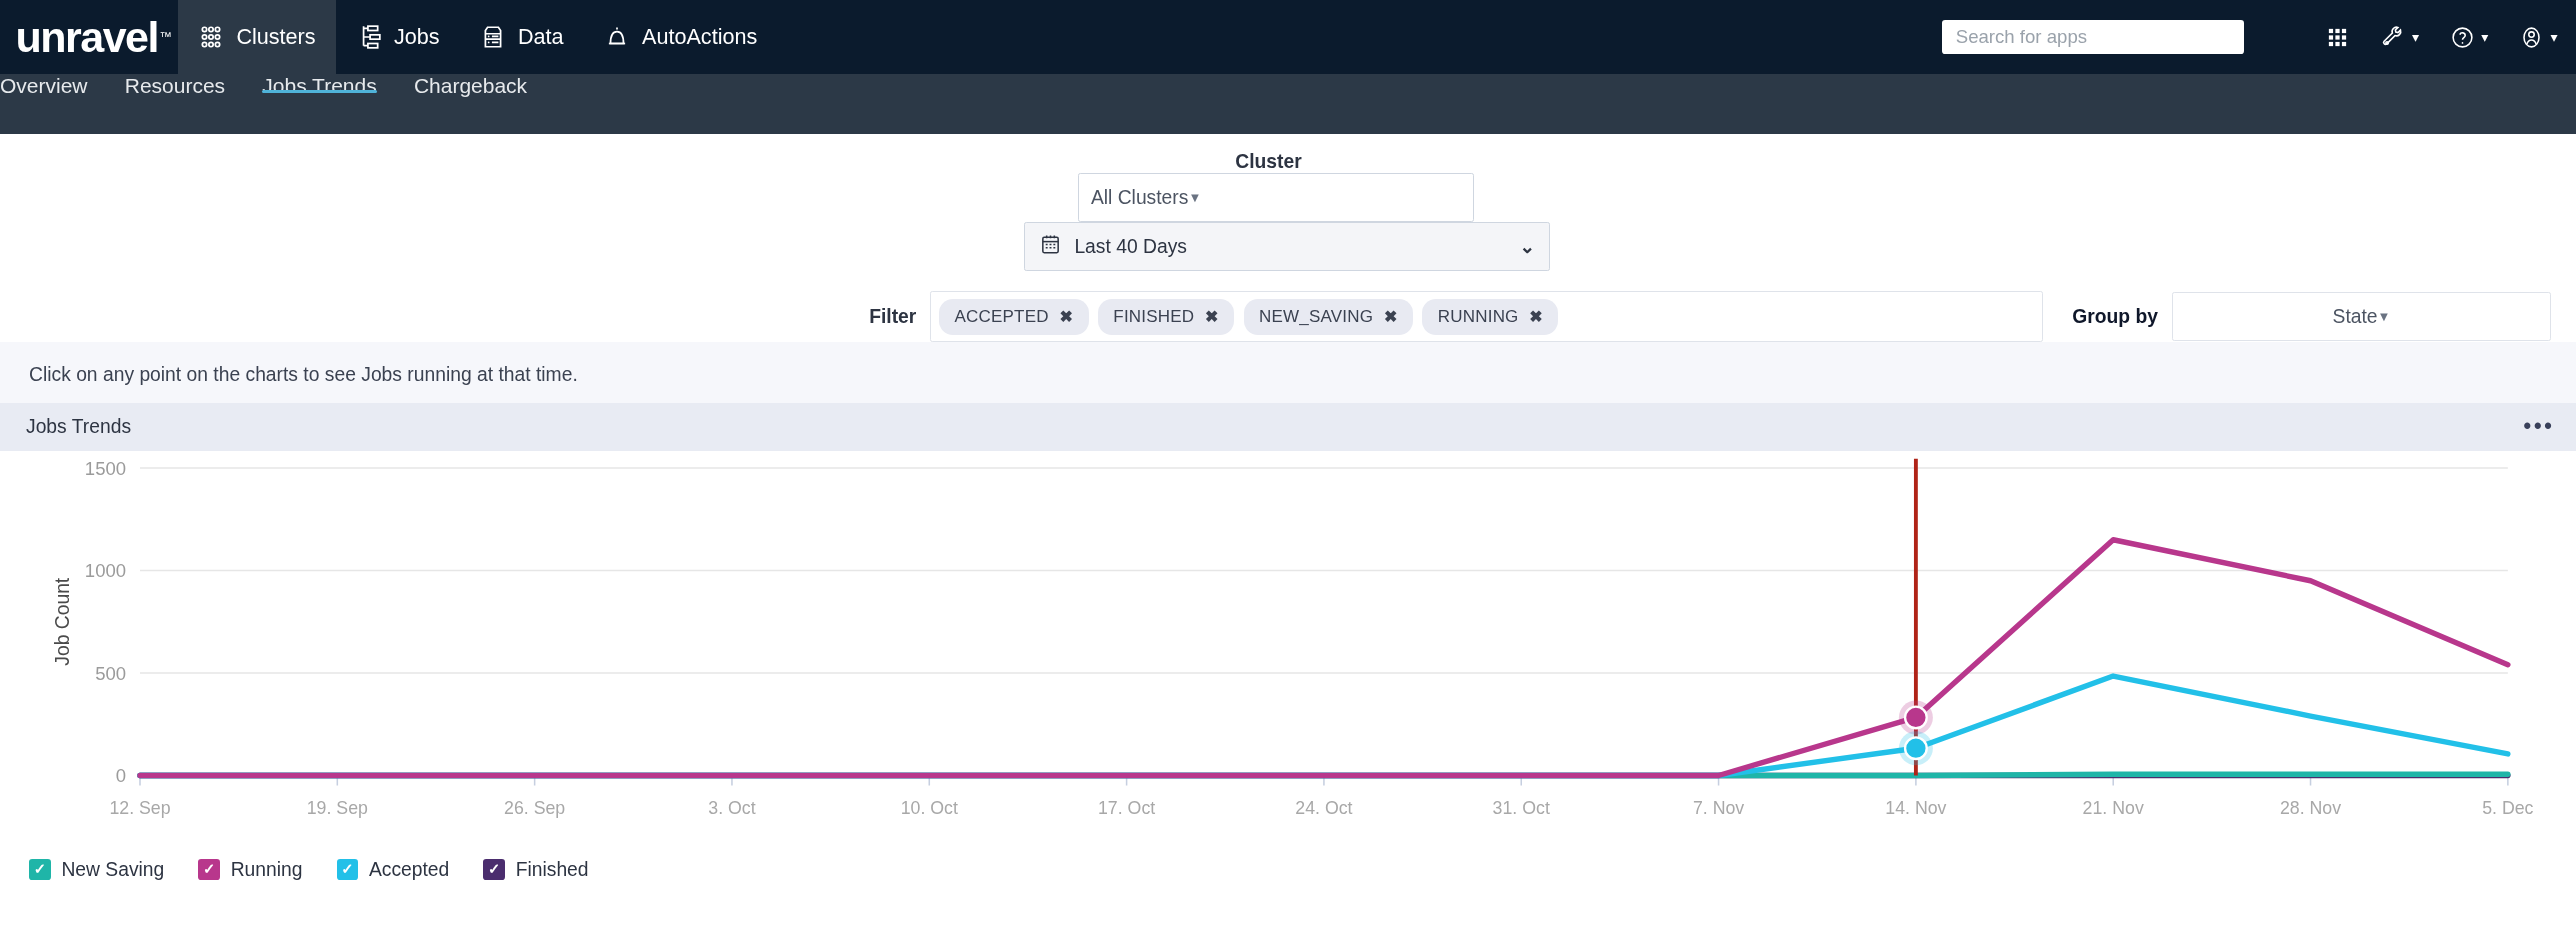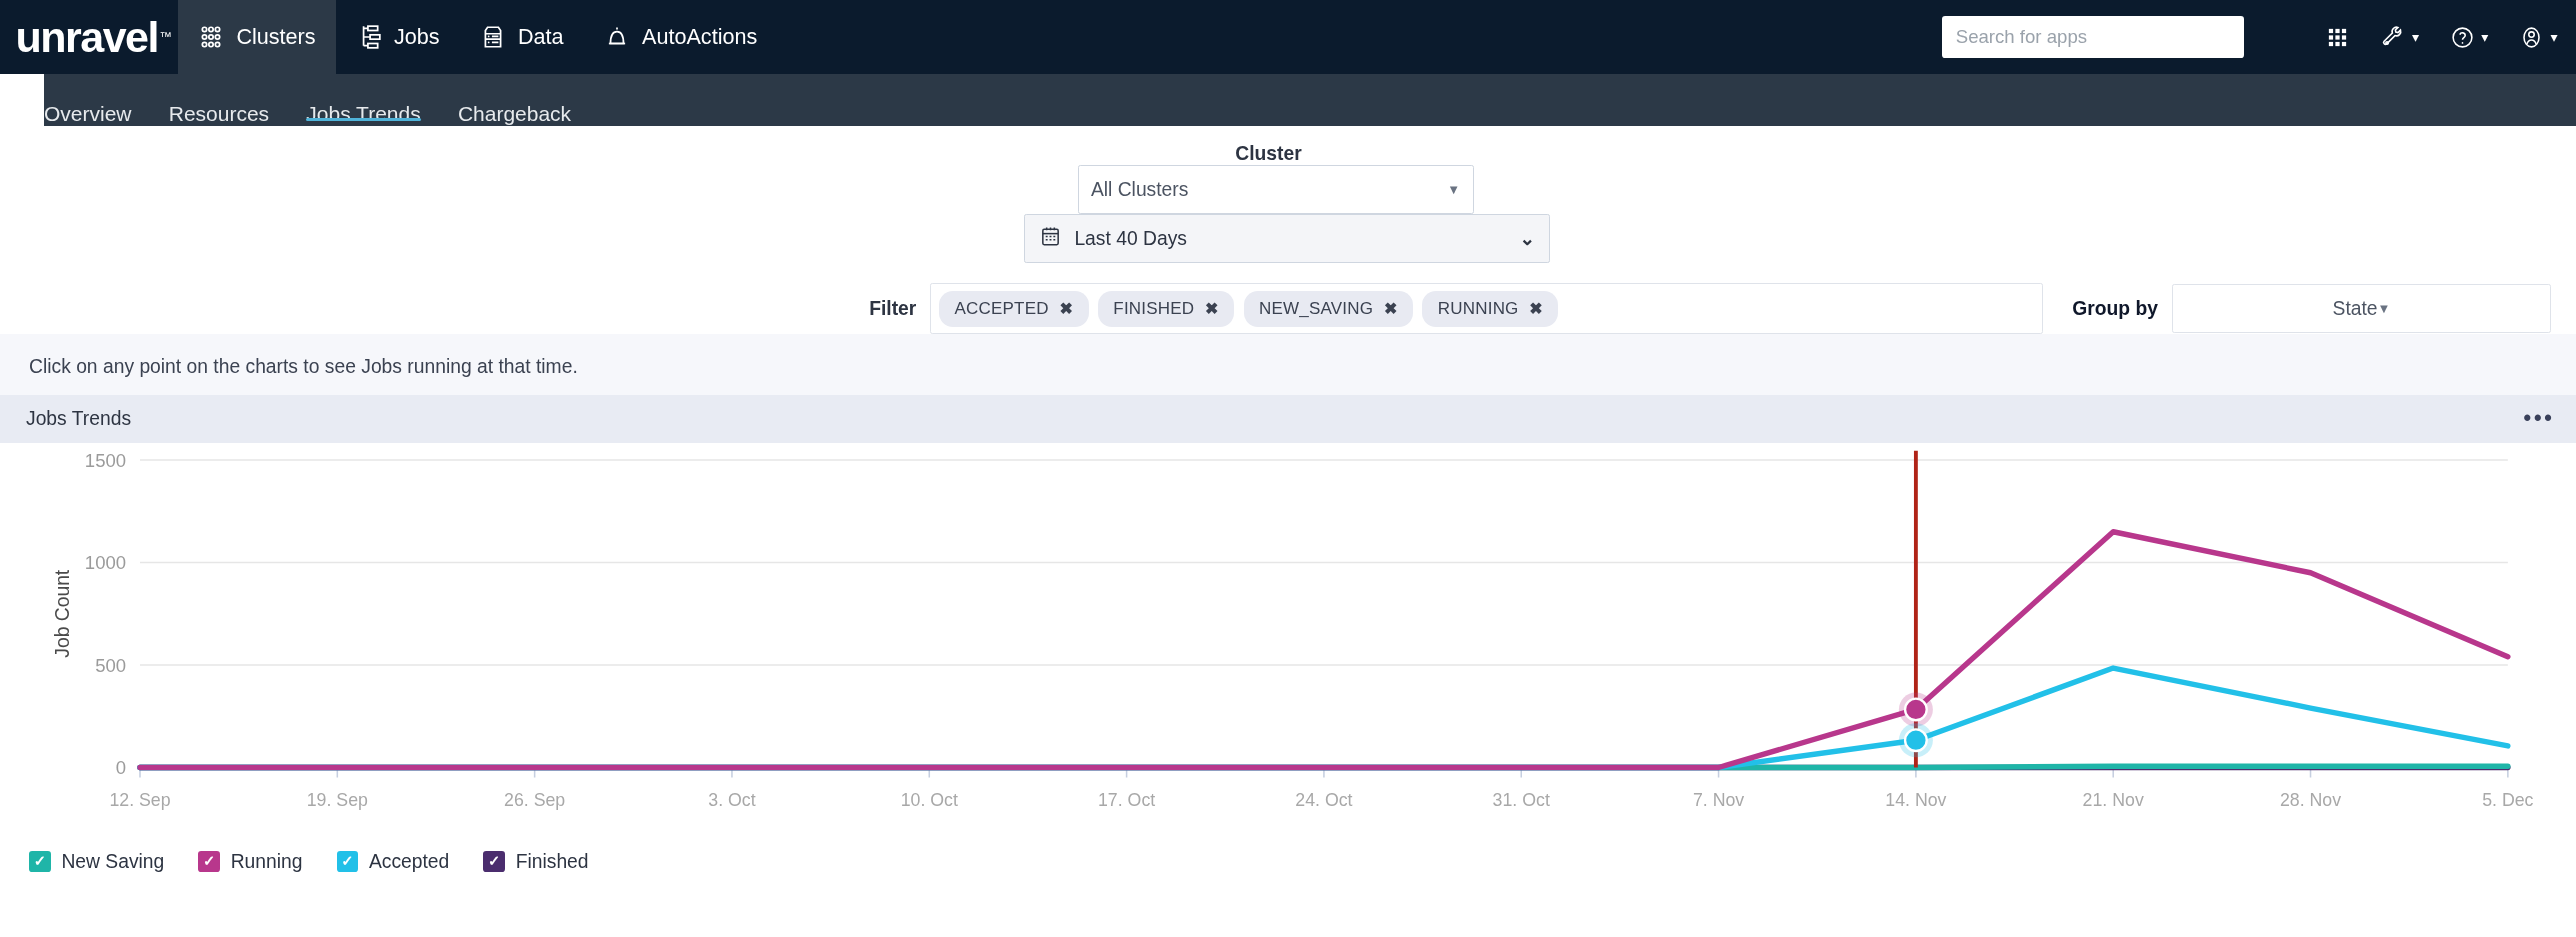"Search for apps" .searchbox { height: 42px -> 34px }
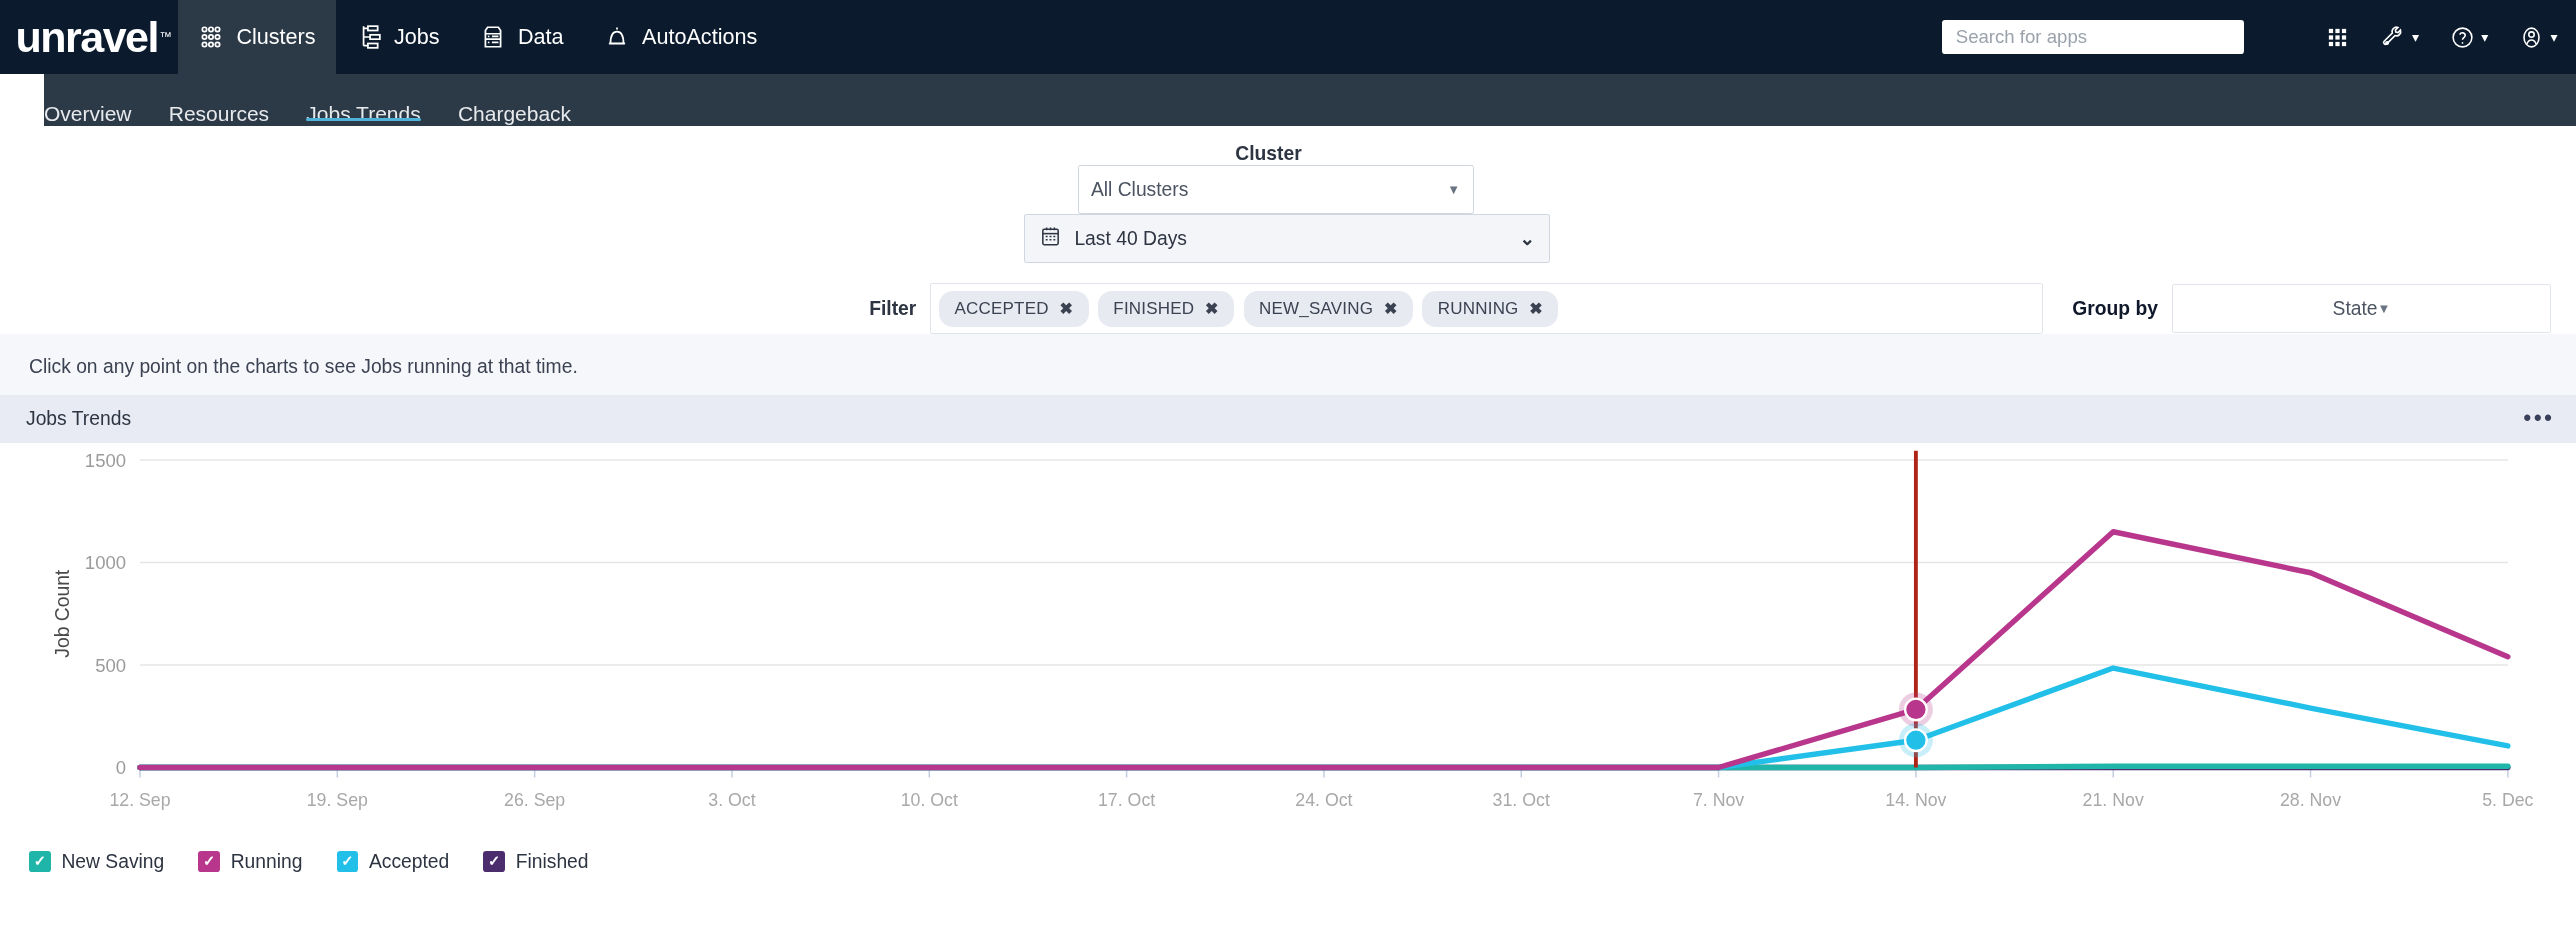"Overview" .subnav { align-items: flex-end -> flex-start; height: 52px -> 60px; margin-left: 44px -> none }
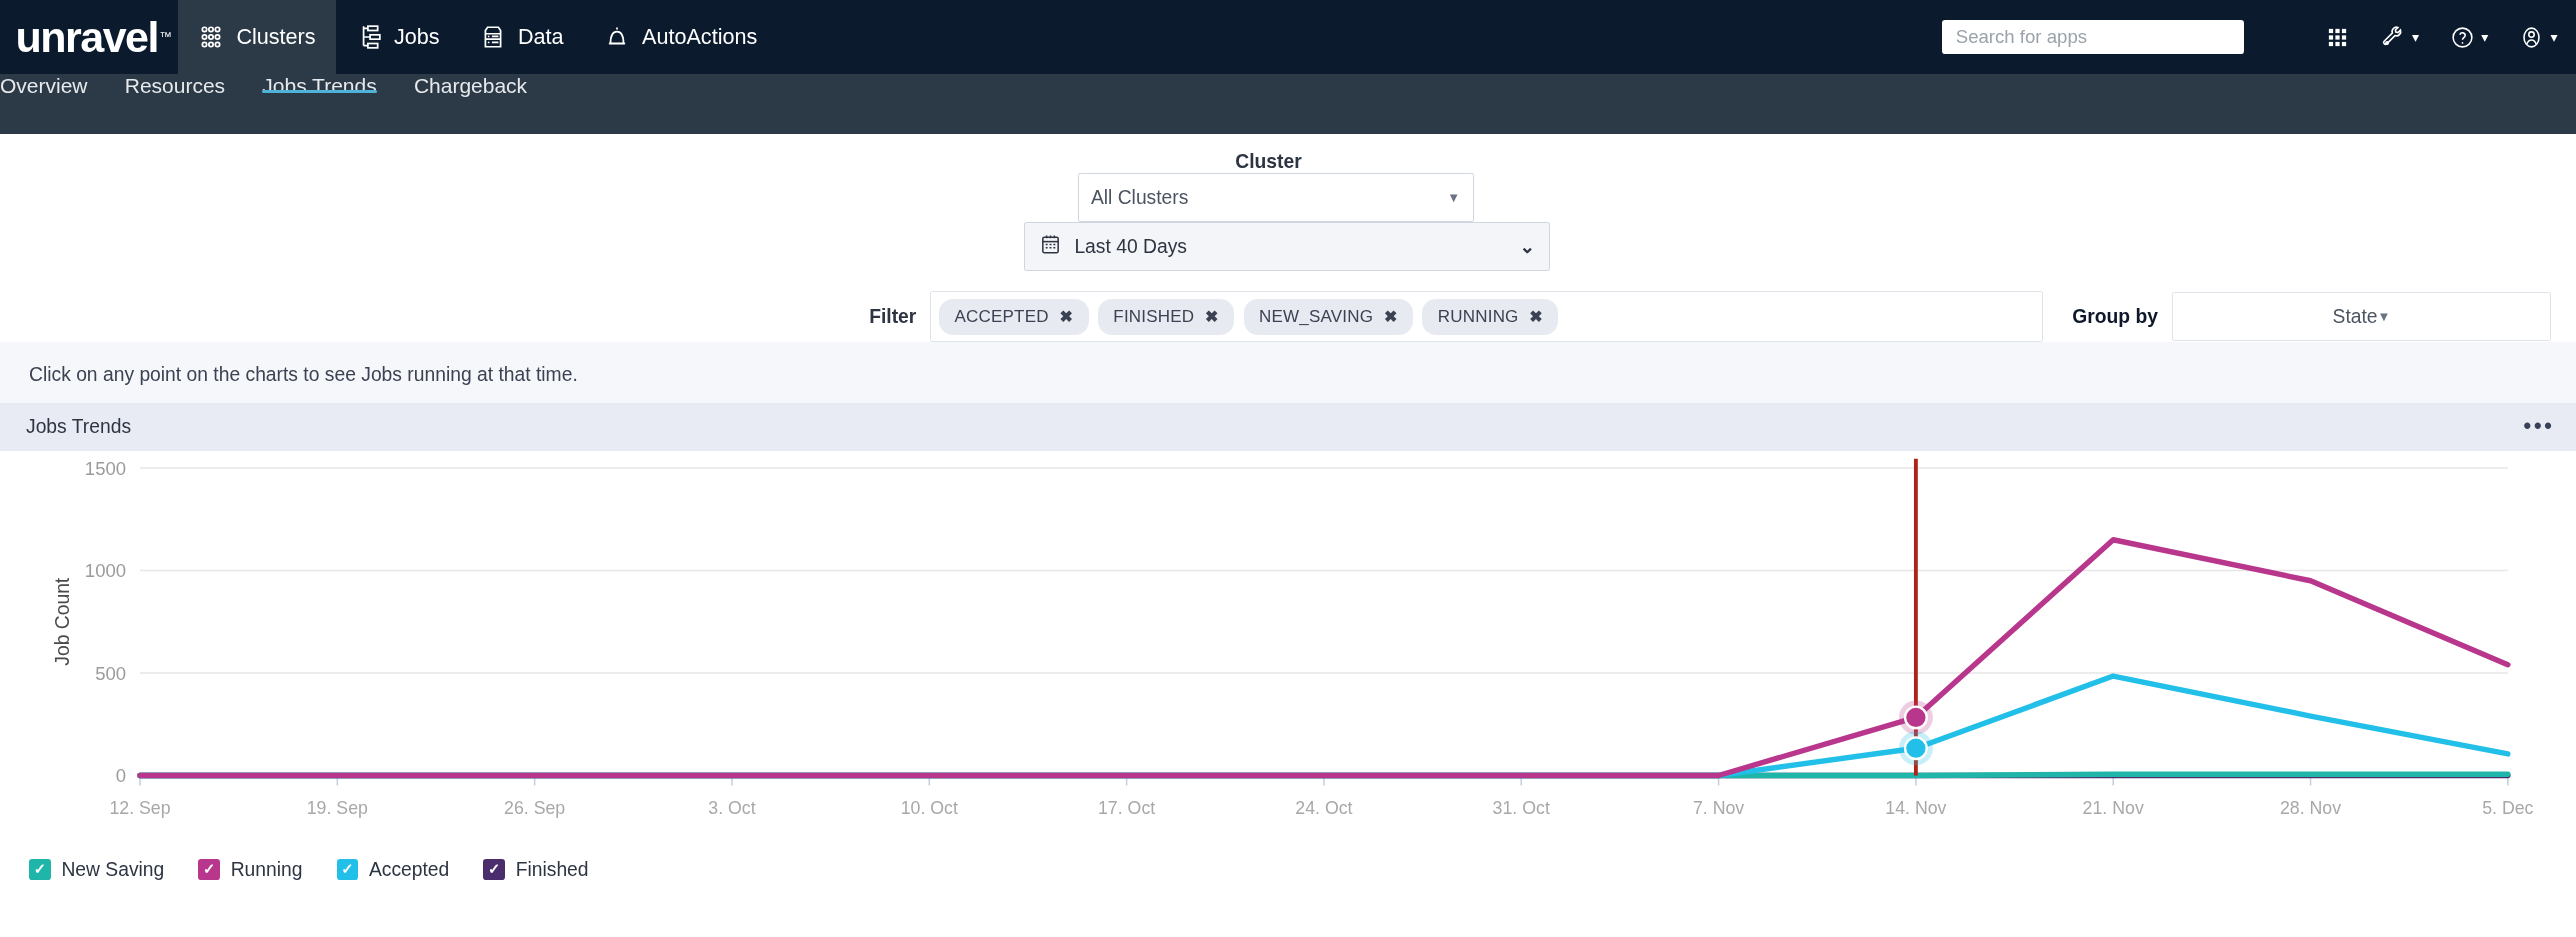"All Clusters" .cluster-select { justify-content: space-between -> flex-start }
